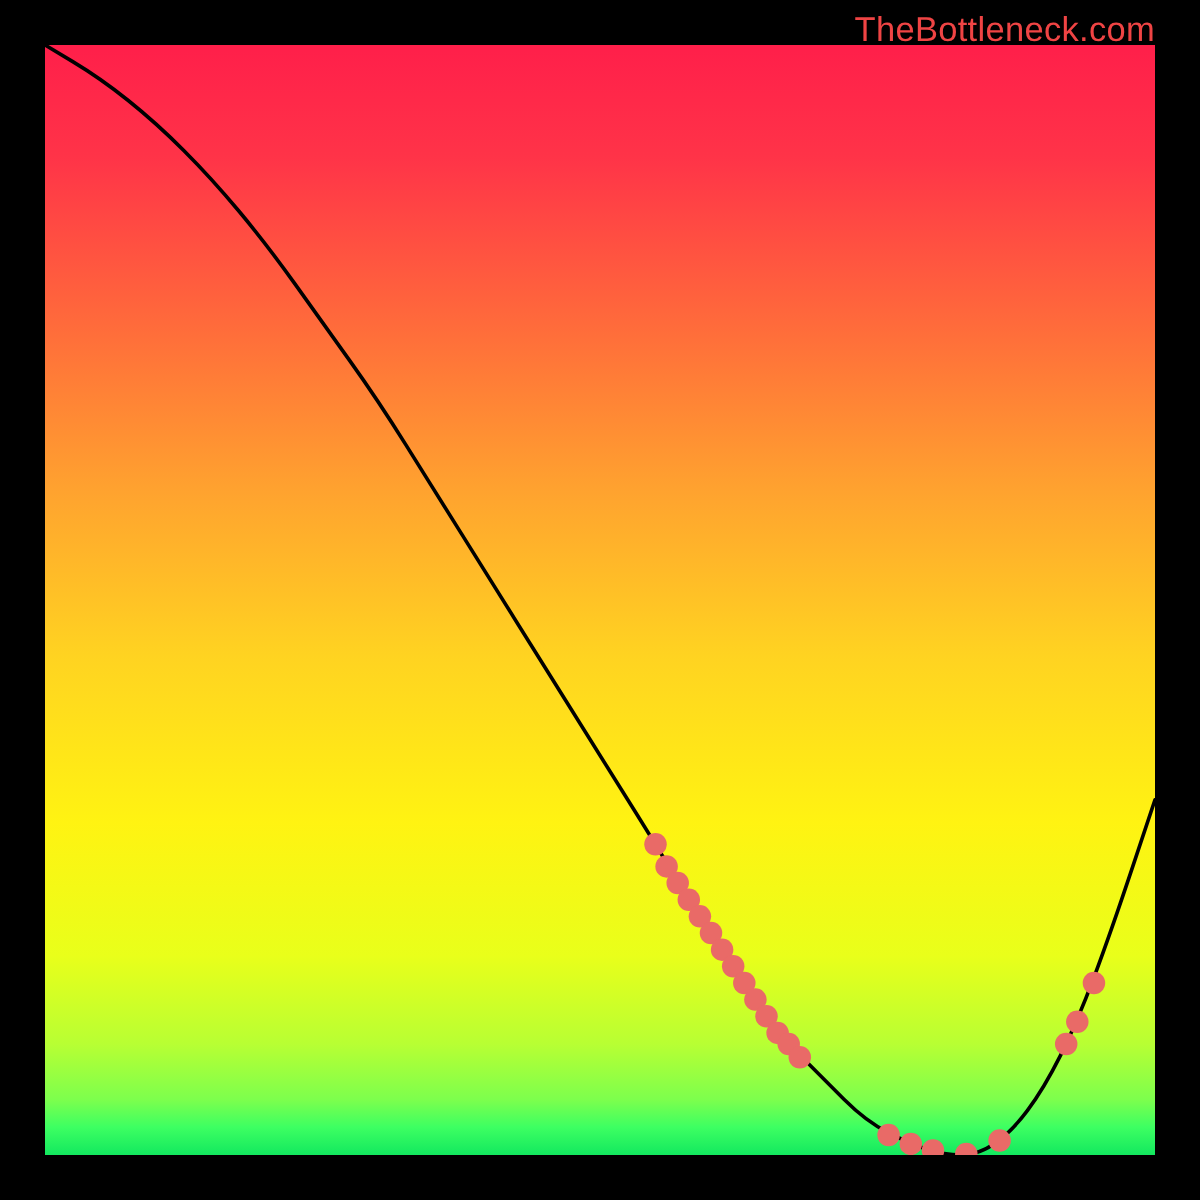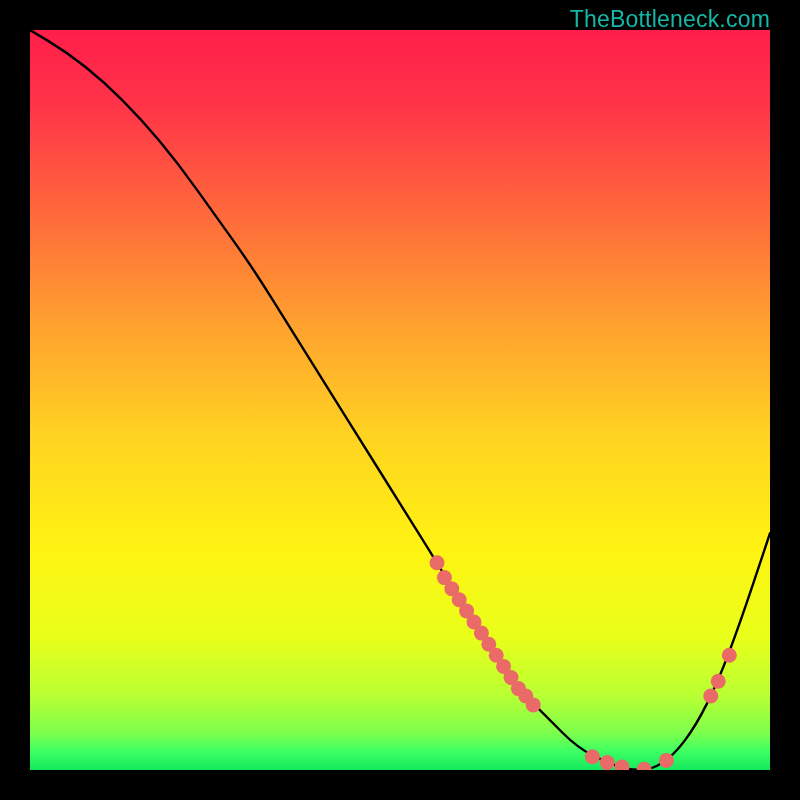"TheBottleneck.com" .watermark { color: #14b8a6 -> #ef4444 }
